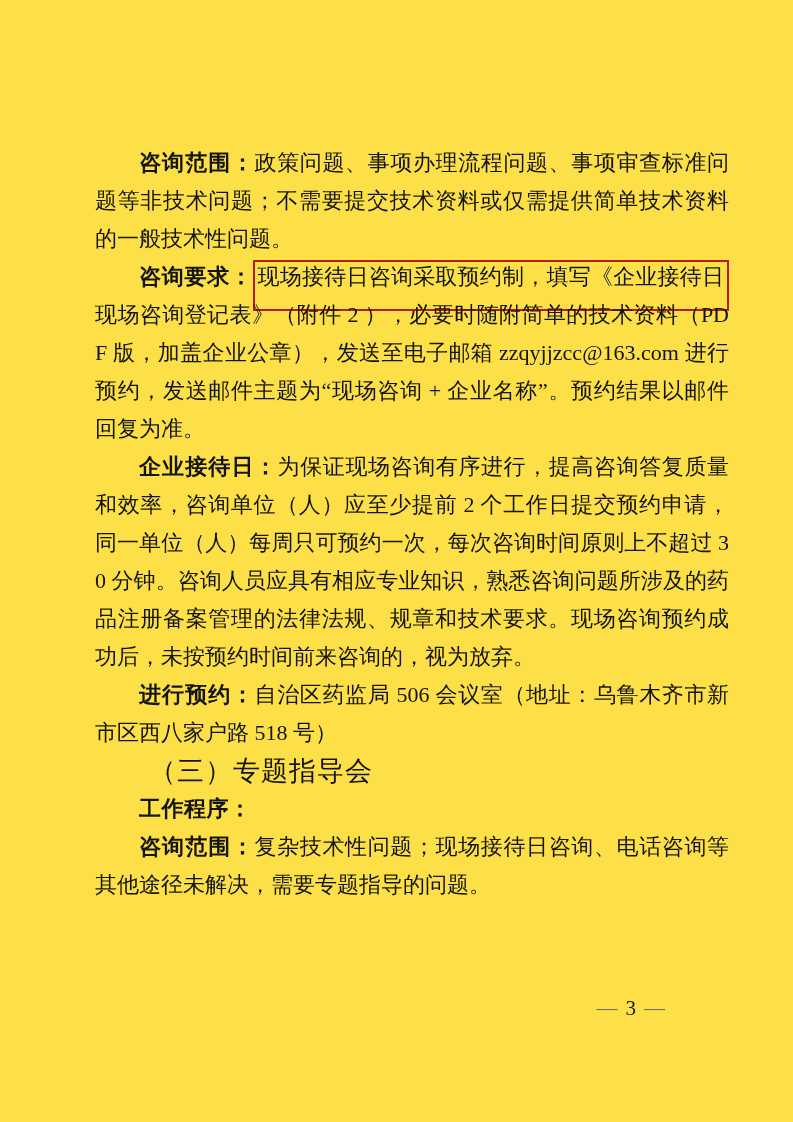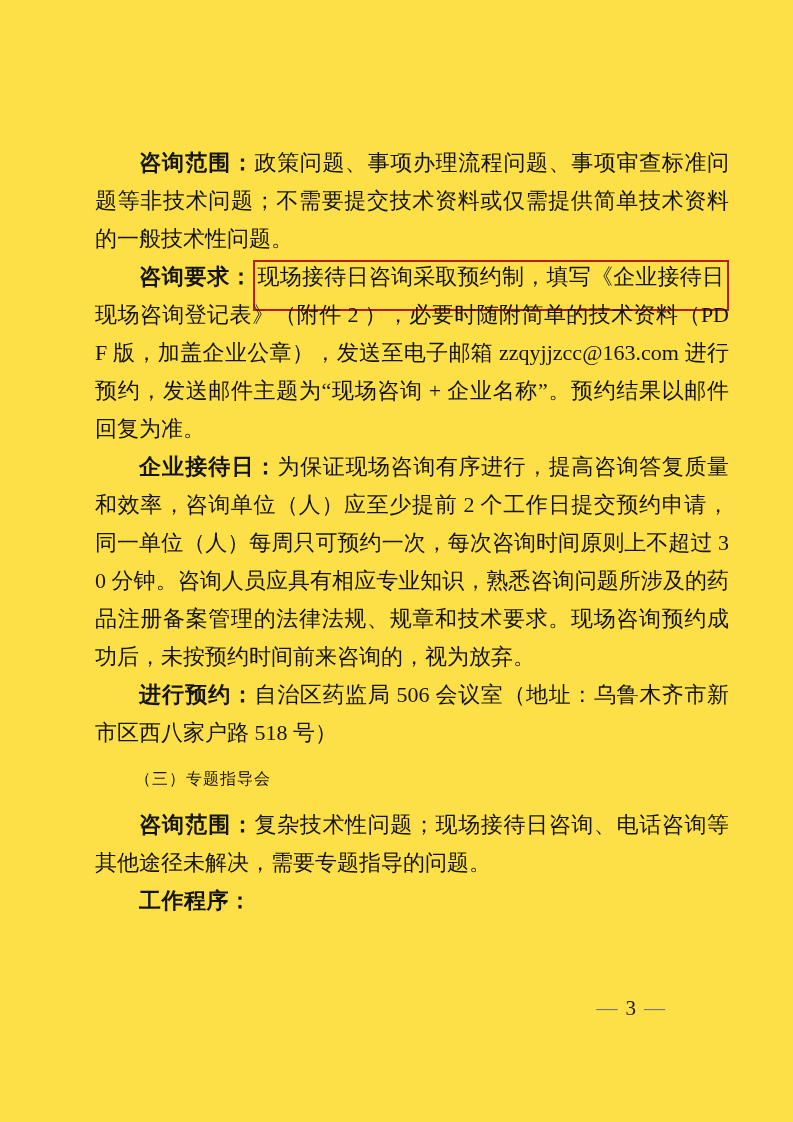"（三）专题指导会" .heading-line { font-size: 16px -> 27px; margin: 8px -> 0 }
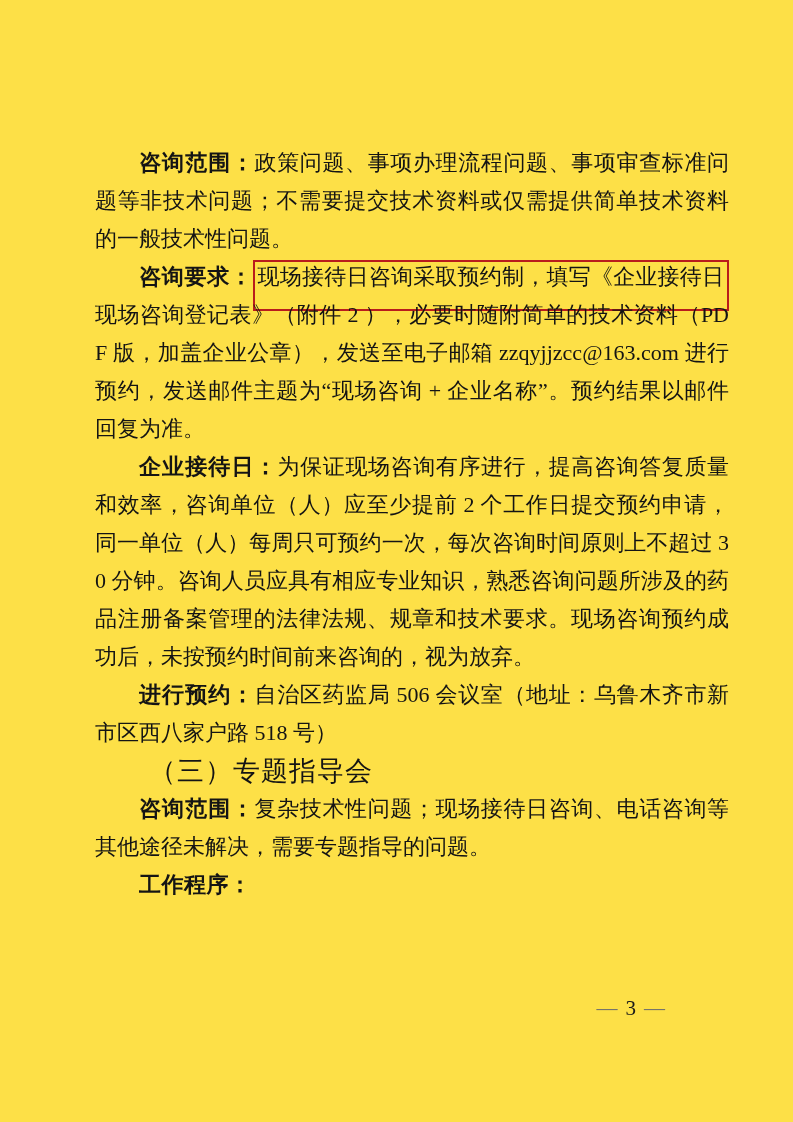"咨询范围：复杂技术性问题；现场接待日咨询、电话咨询等其他途径未解决，需要专题指导" p.para { order: before "工作程序：" -> after "工作程序：" }
